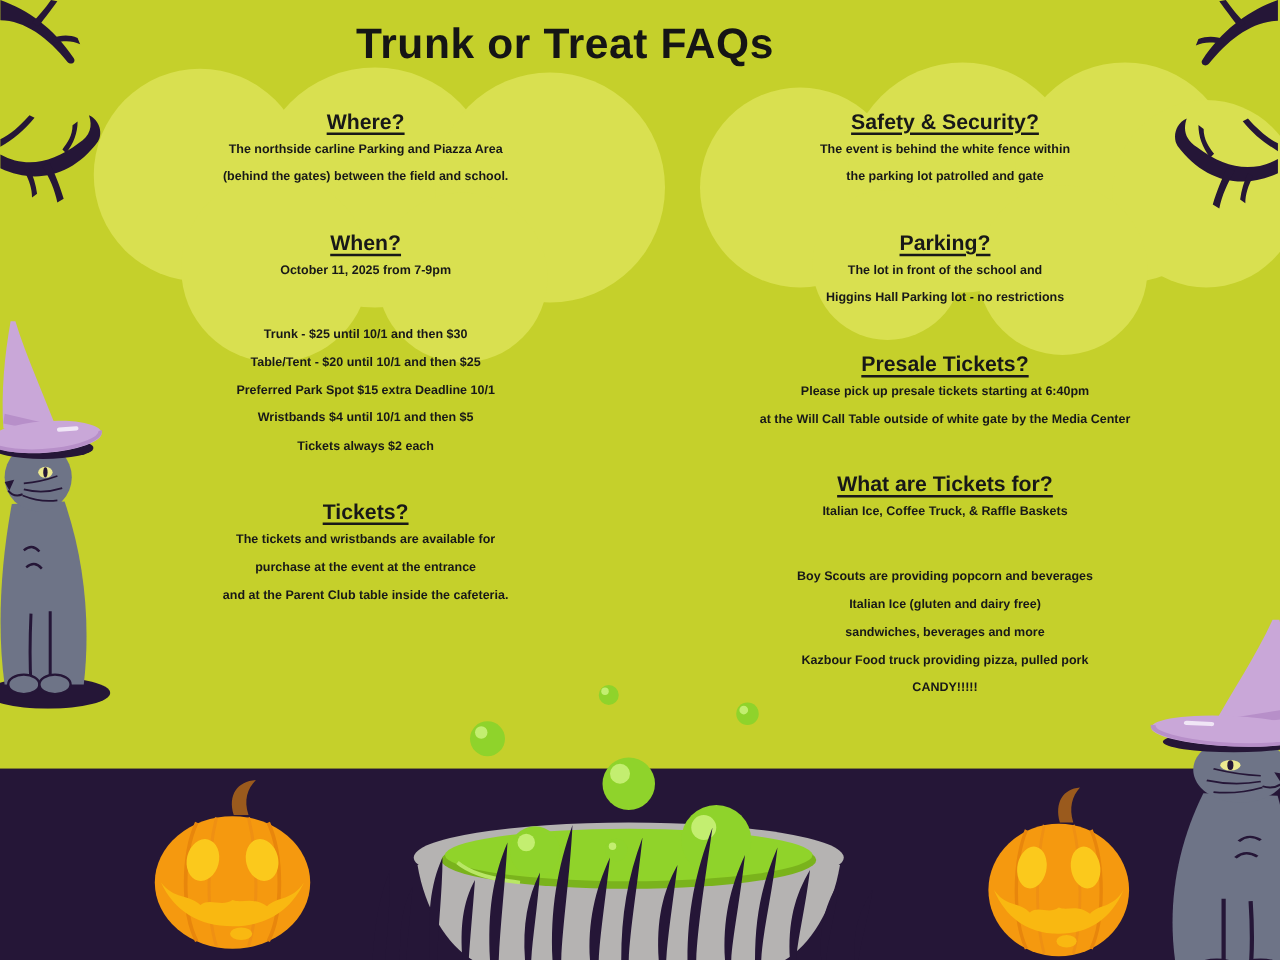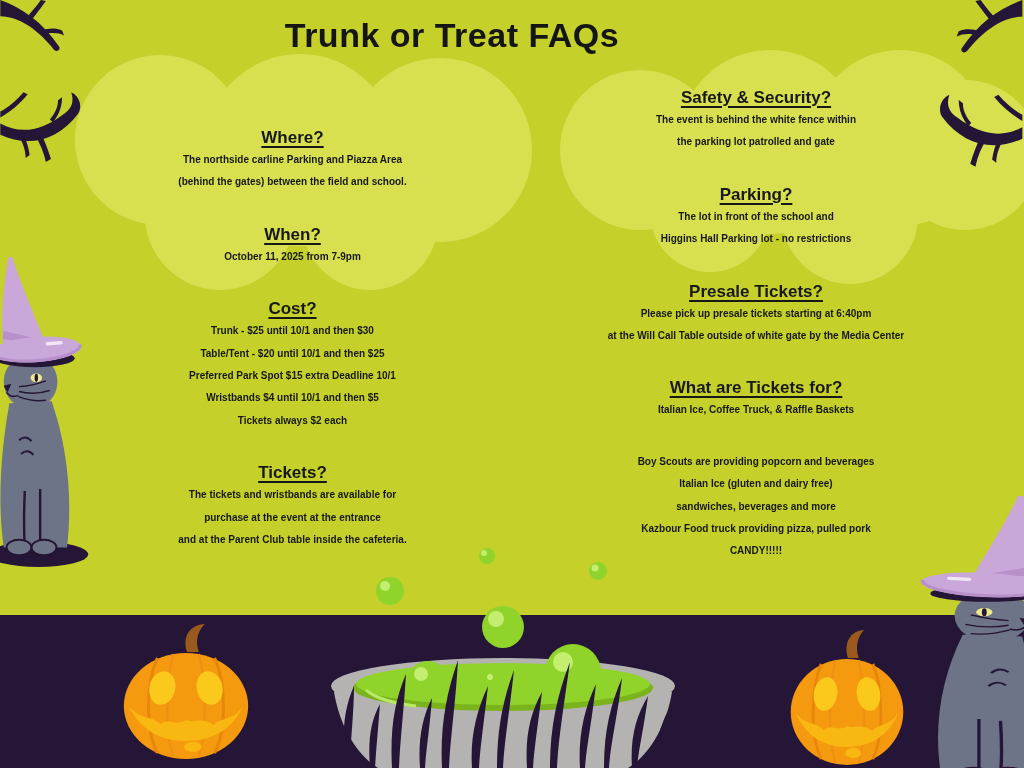"Where?" .faq-col-left { margin-top: 40px -> none }
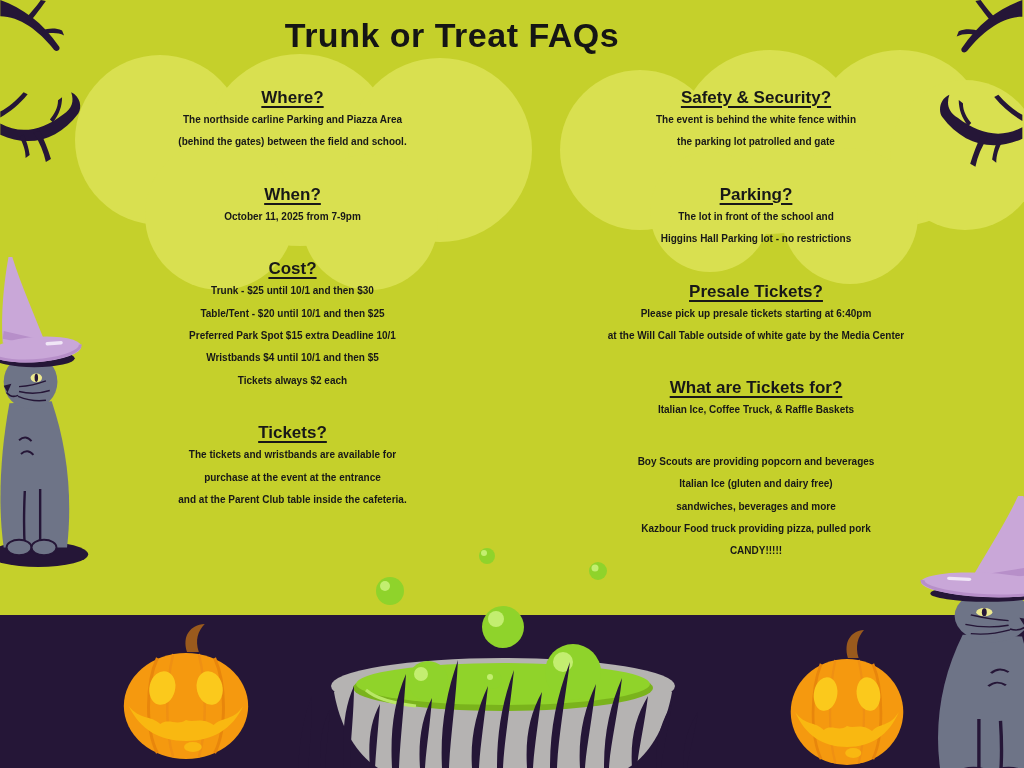"Cost?" div.faq-heading { html: <div>Cost?</div> -> none }
